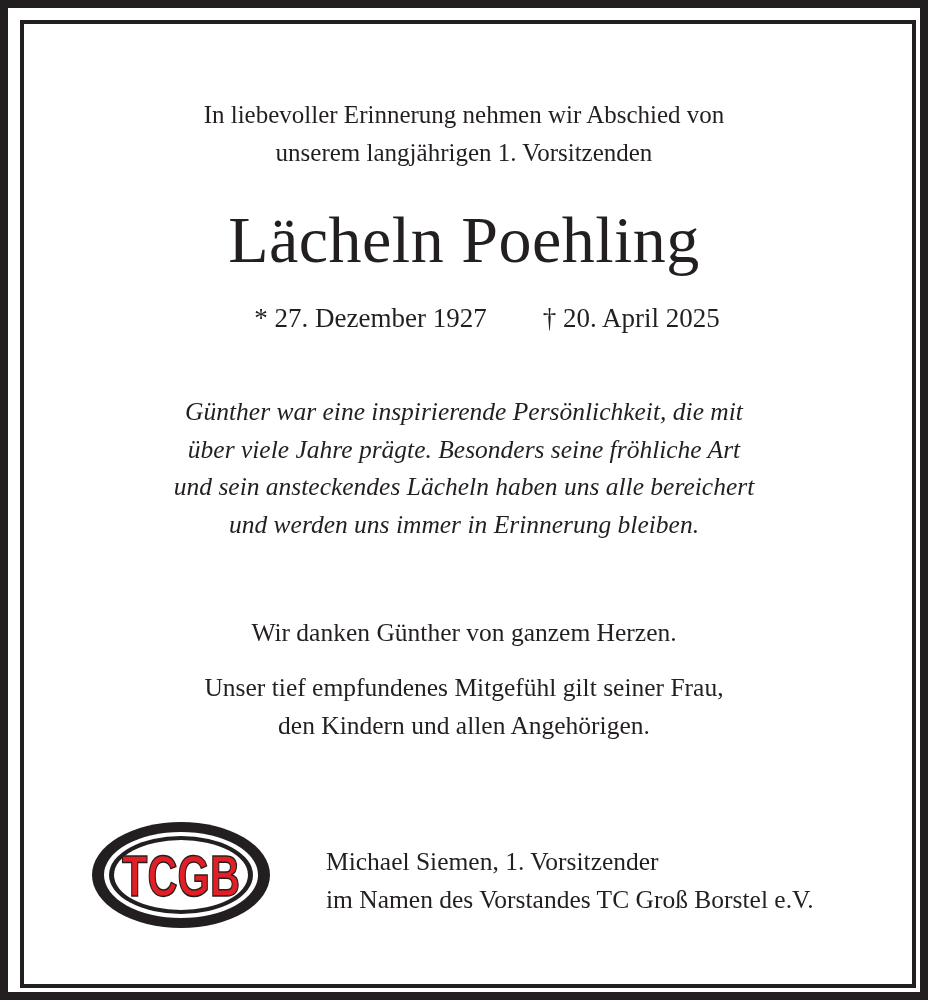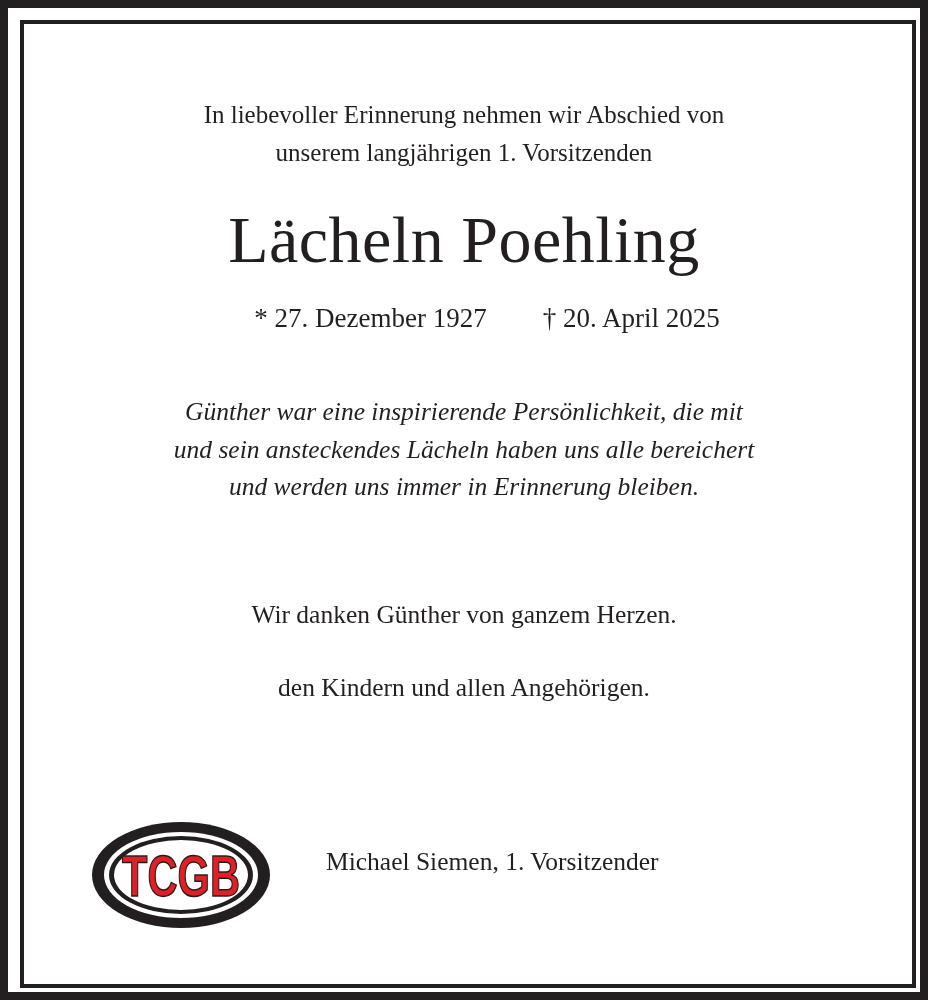"über viele Jahre prägte. Besonders" div { html: none -> <div>über viele Jahre prägte. Besonders seine fröhliche Art</div> }
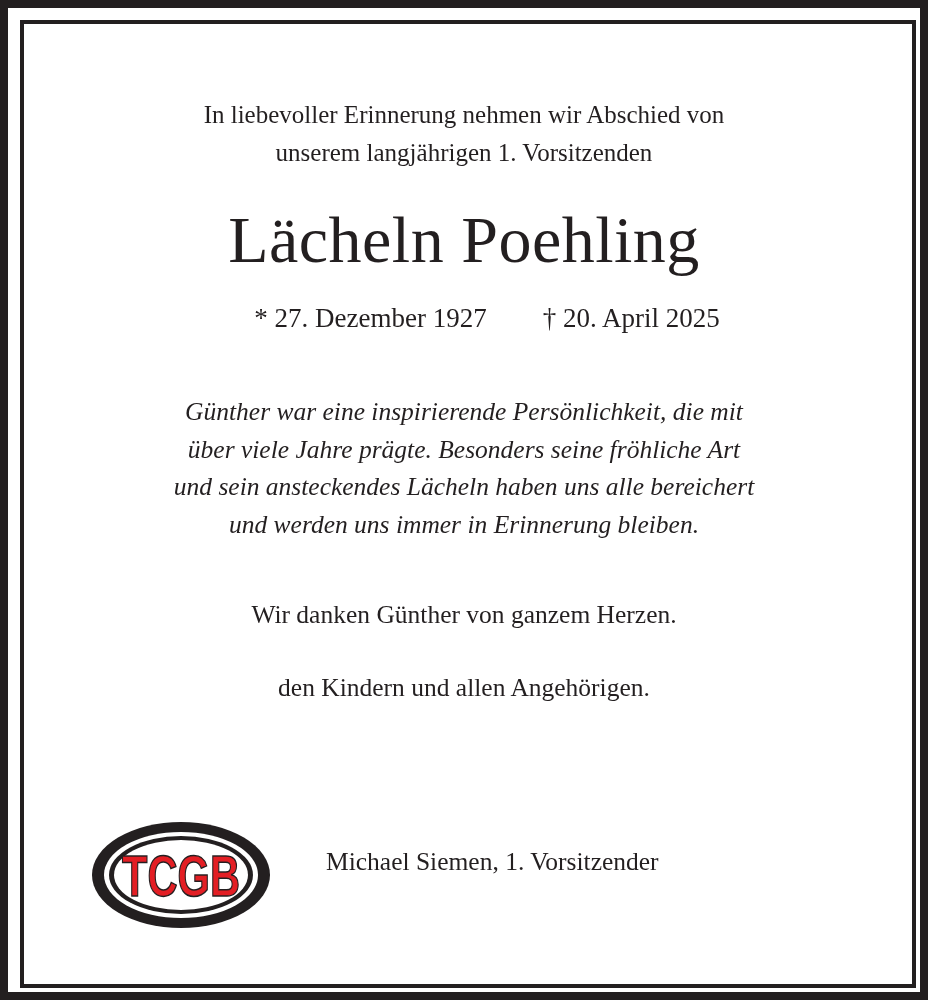"Wir danken Günther von ganzem" .para2 { top: 596px -> 614px }
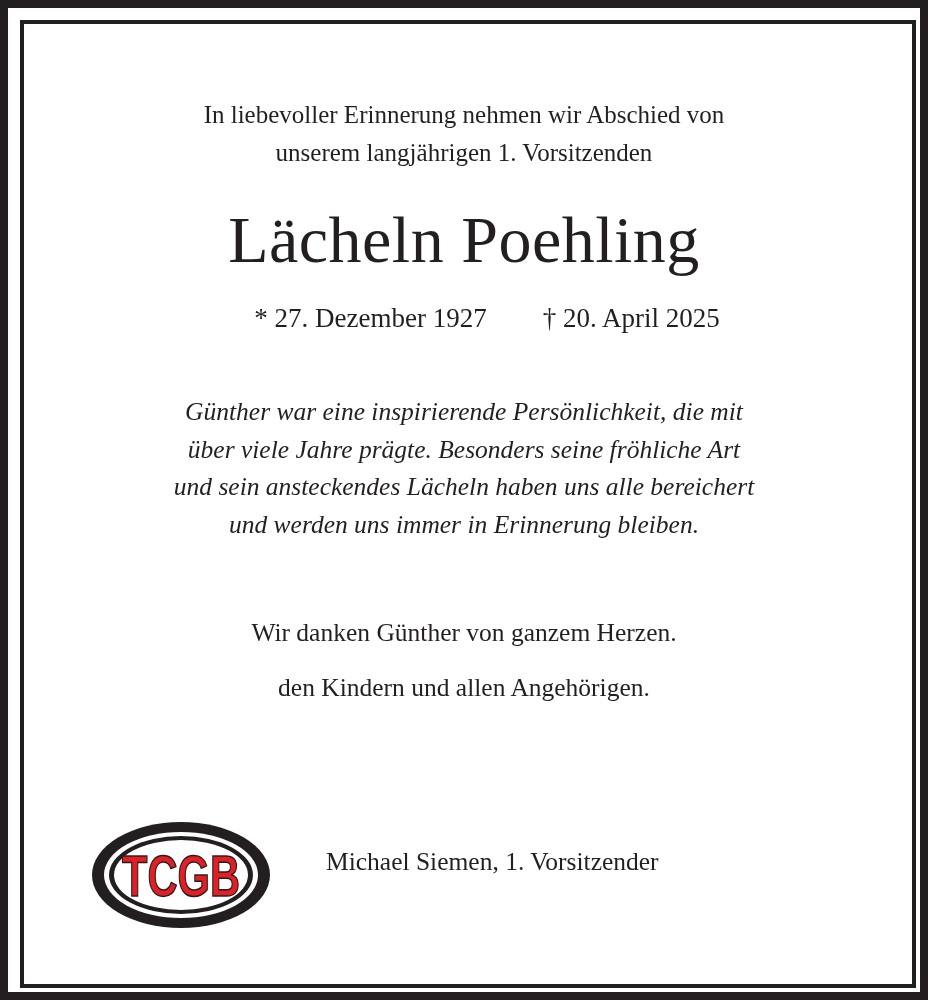"Unser tief empfundenes Mitgefühl gilt" div { html: none -> <div>Unser tief empfundenes Mitgefühl gilt seiner Frau,</div> }
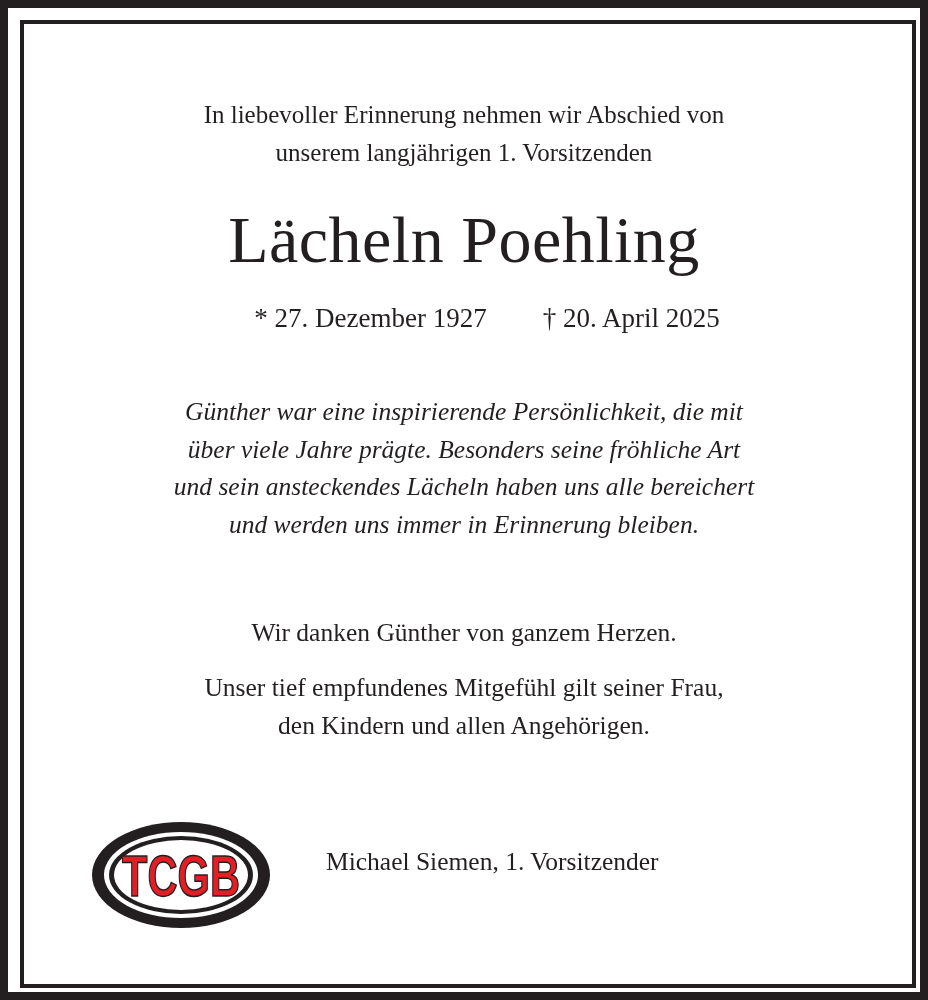"im Namen des Vorstandes TC" div { html: none -> <div>im Namen des Vorstandes TC Groß Borstel e.V.</div> }
